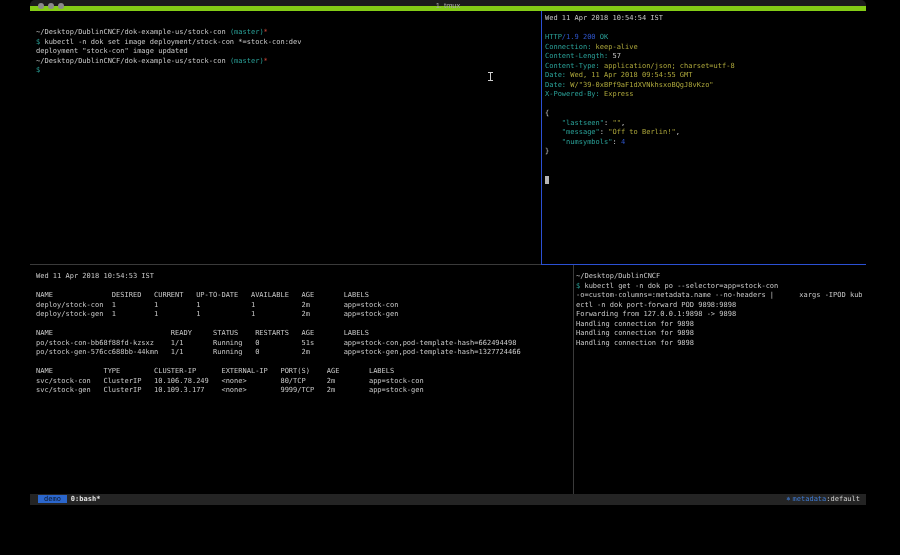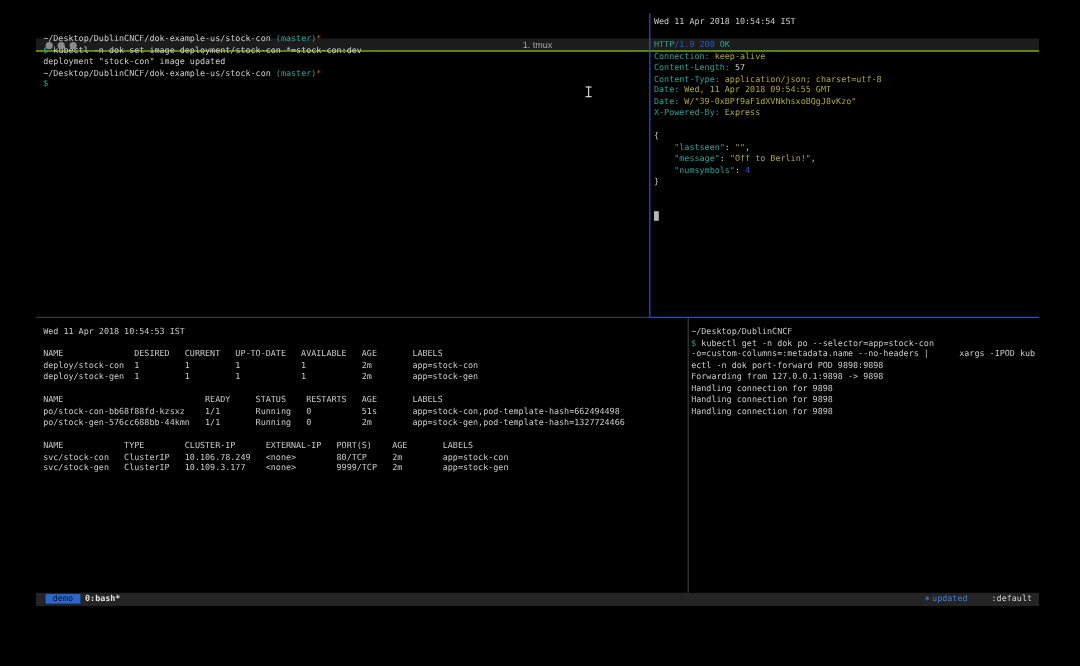"1. tmux" .titlebar { border-bottom: 1px solid #84cc16 -> 5px solid #84cc16; margin-top: 32px -> none }
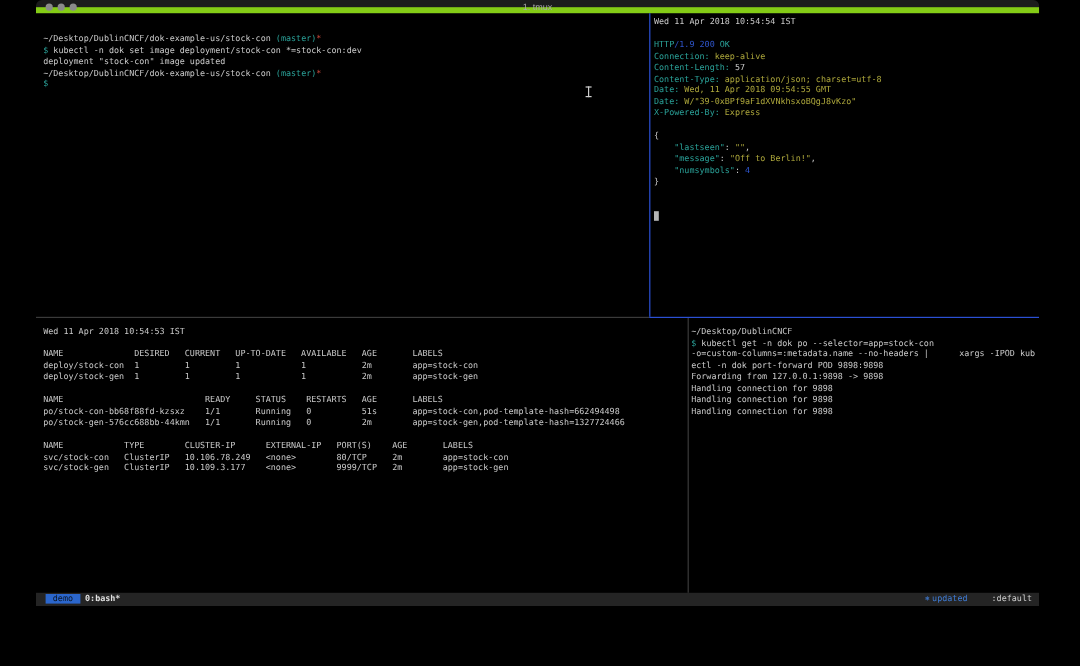"updated" span.prim { text: updated -> metadata }
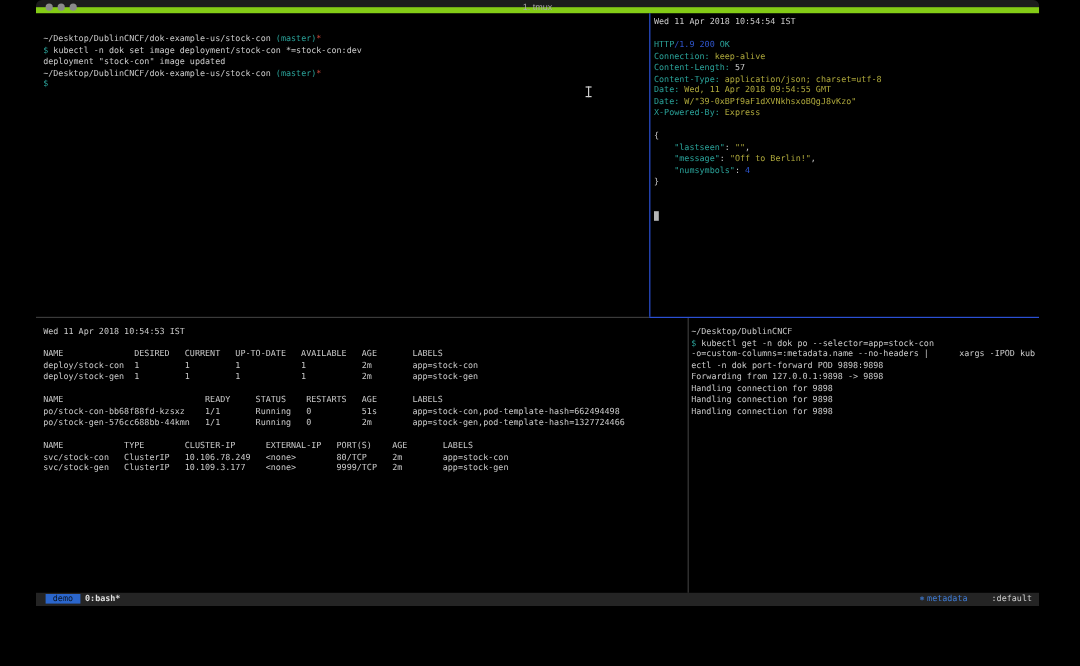":default" .status-right .sec { padding-left: 20px -> none }
